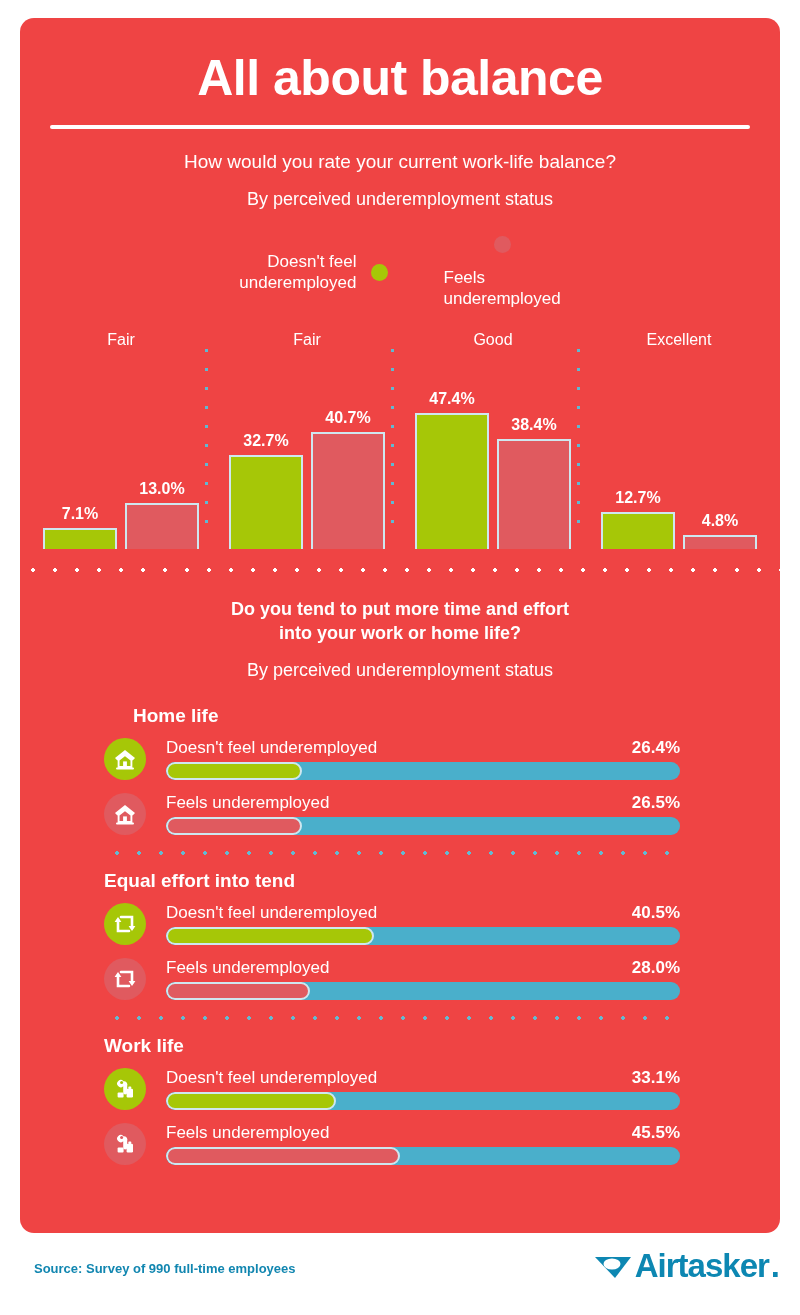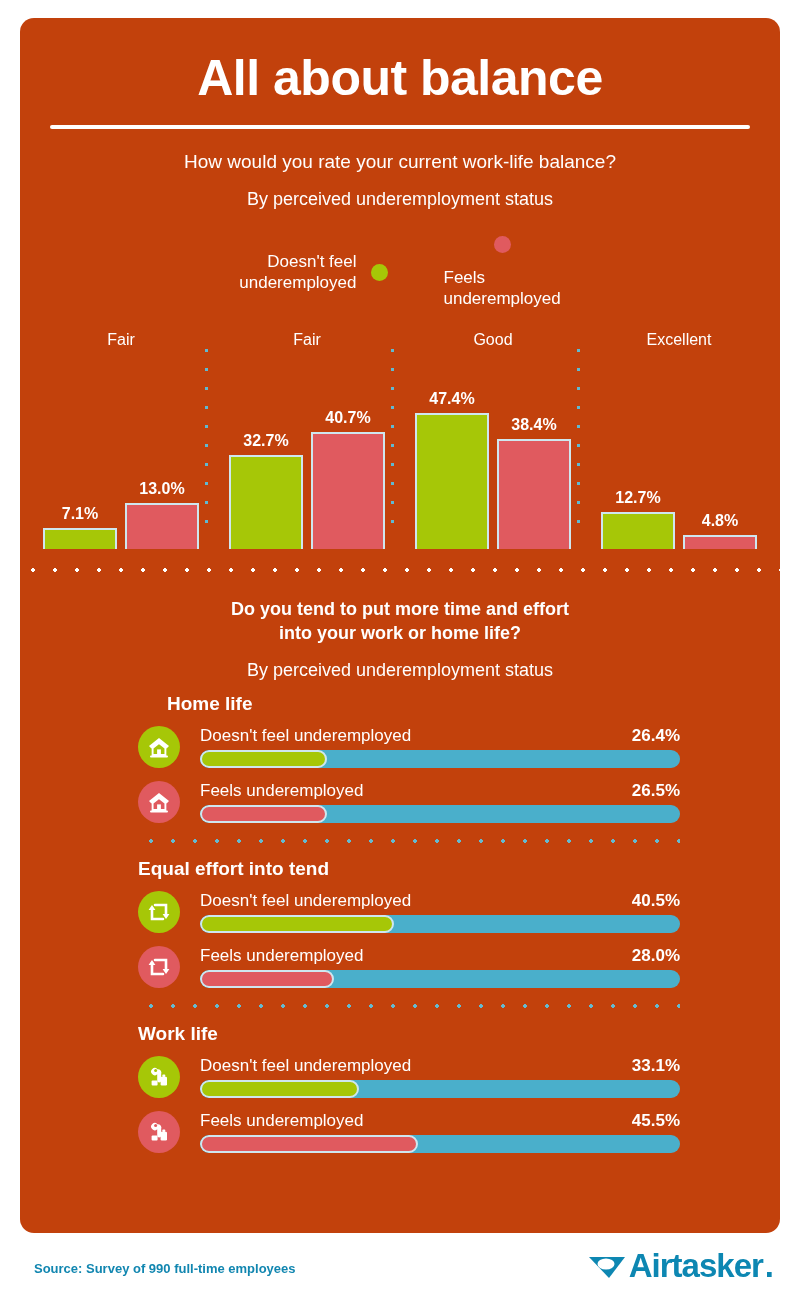"All about balance" .card { background: #c2410c -> #ef4444 }
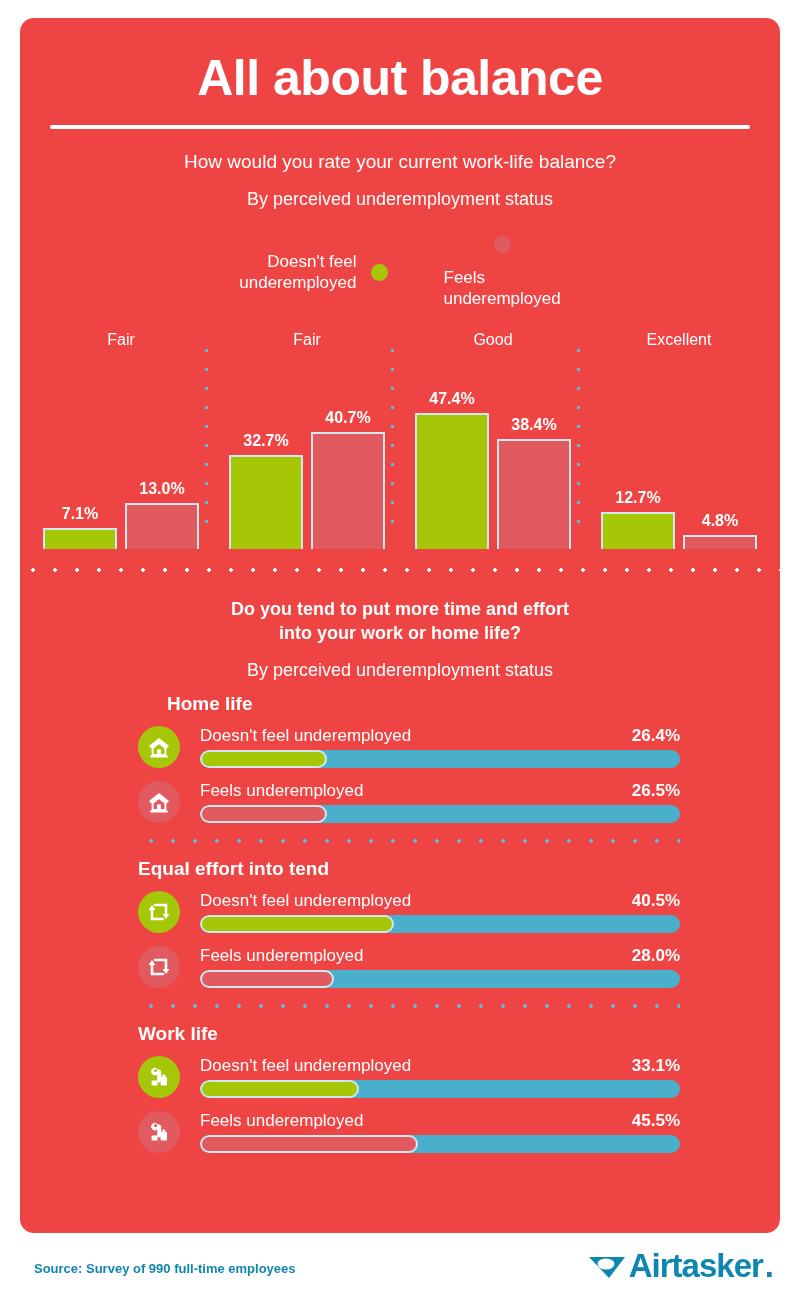"Home life" .groups { margin: 12px 0 0 0 -> 24px 0 0 0; padding: 0 100px 0 118px -> 0 100px 0 84px }
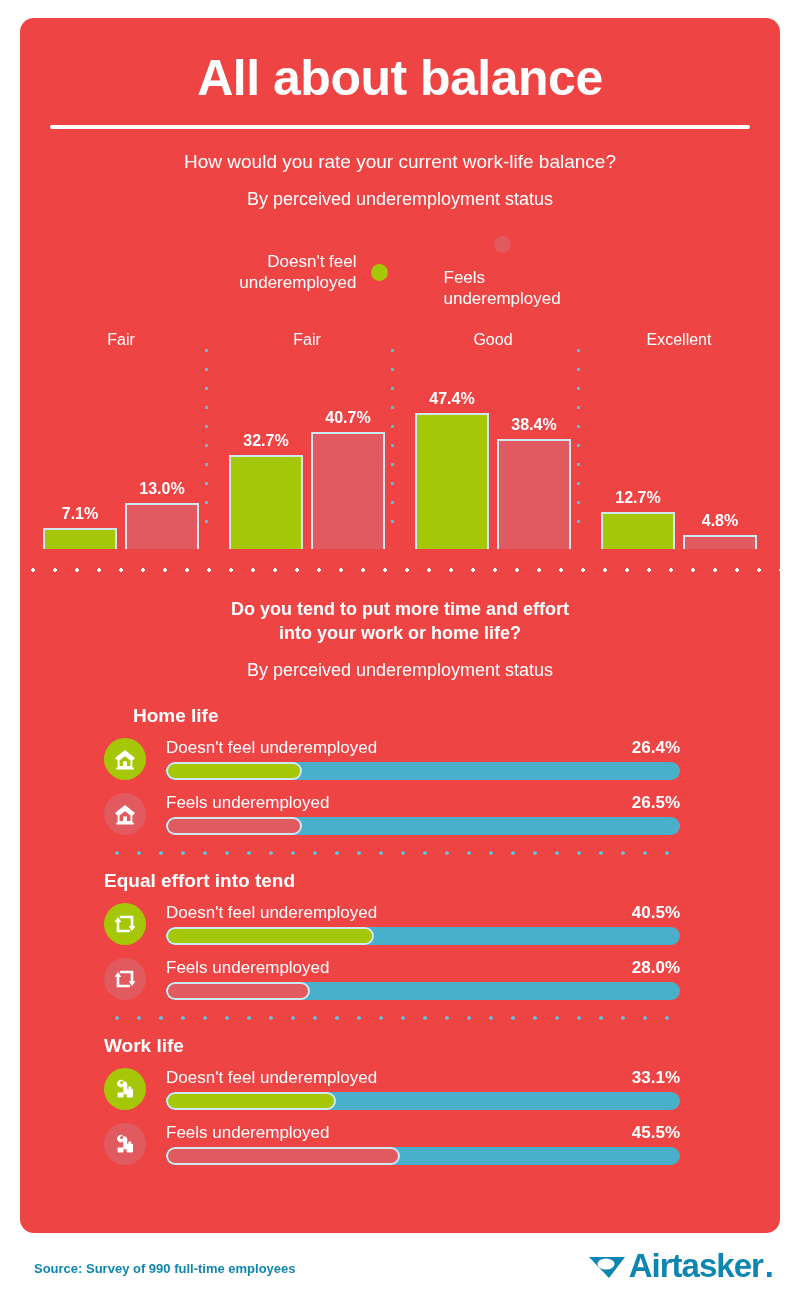"Airtasker" .logo { right: 26px -> 20px }
